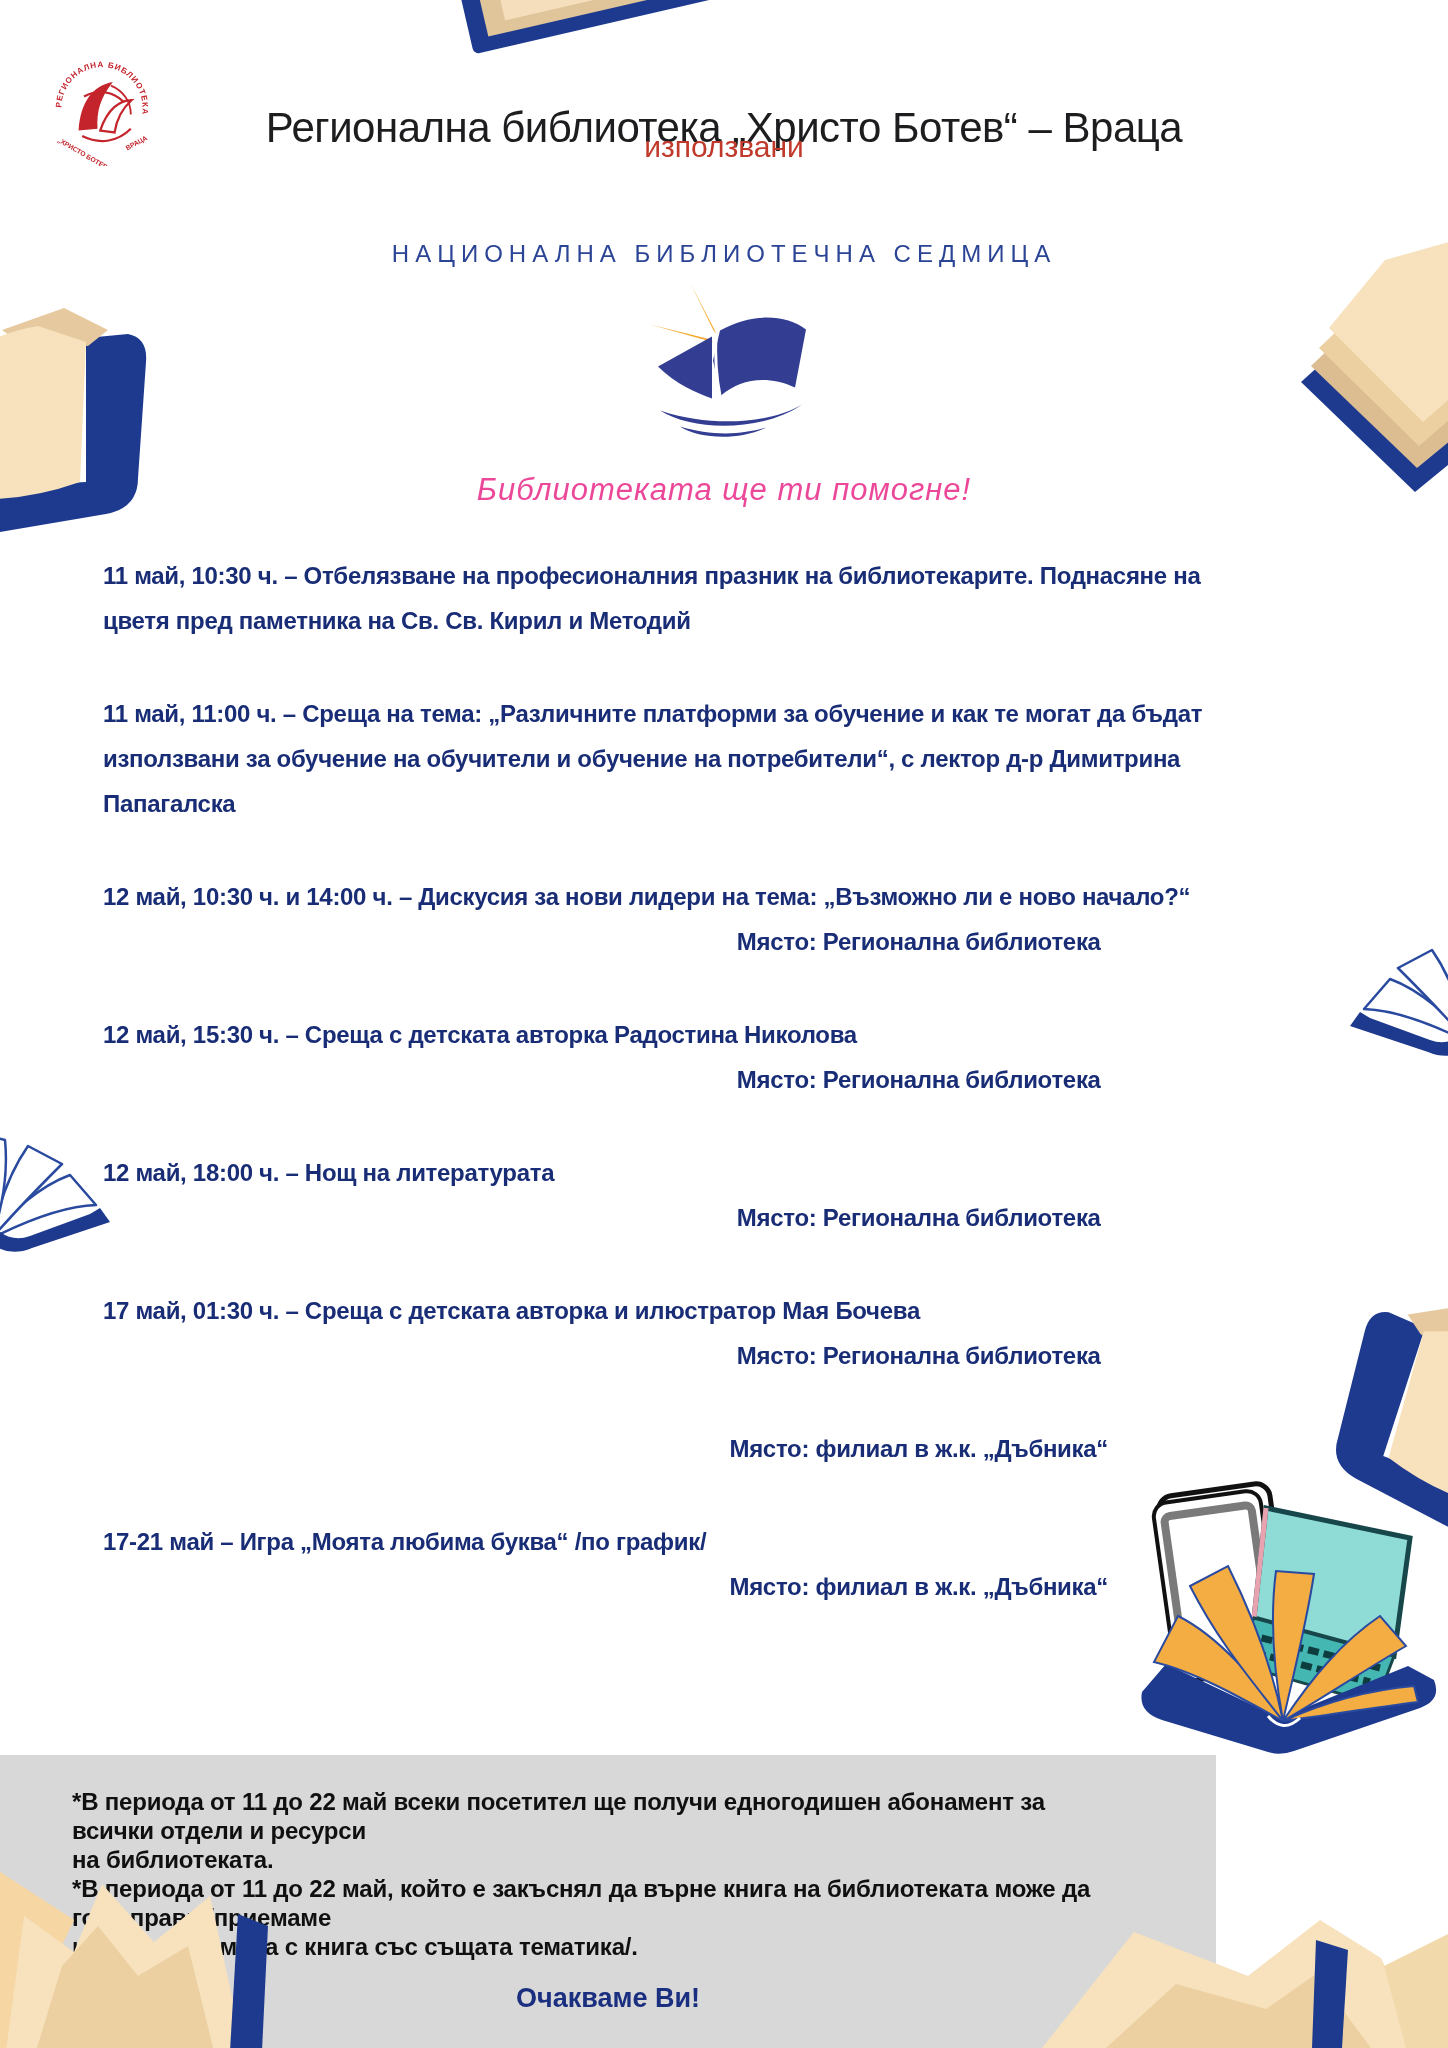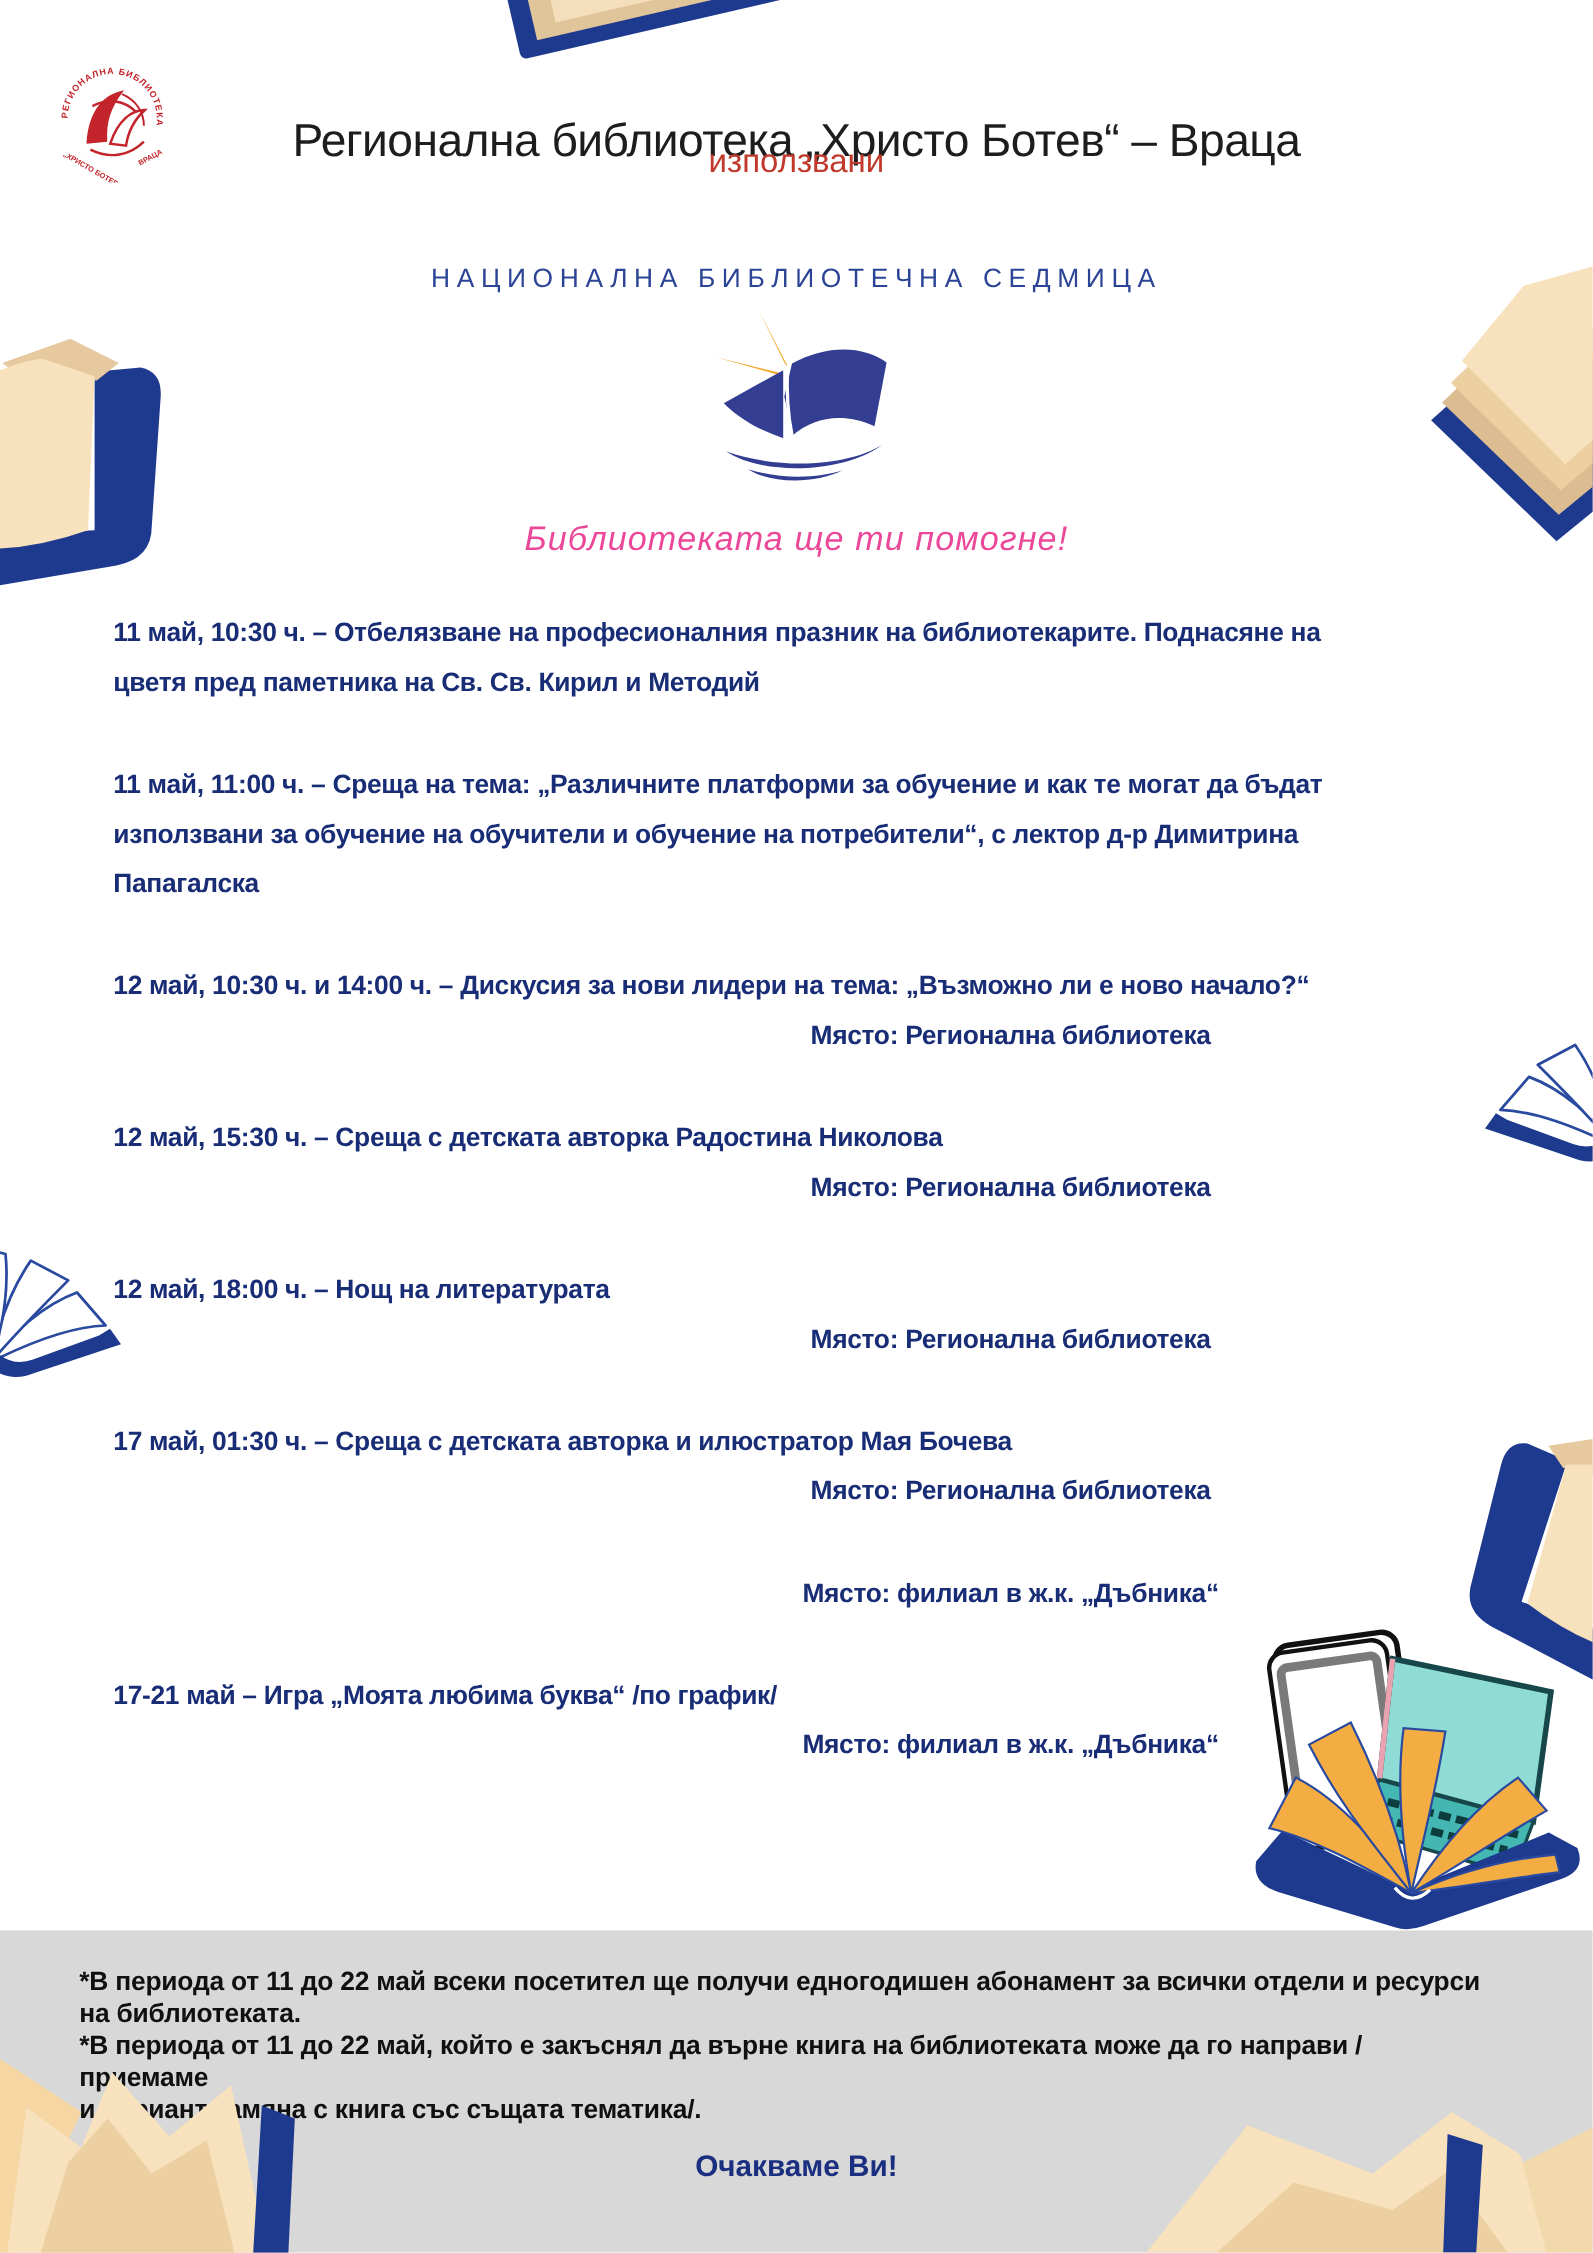"*В периода от 11 до" .gray-band { width: 1448px -> 1216px }
